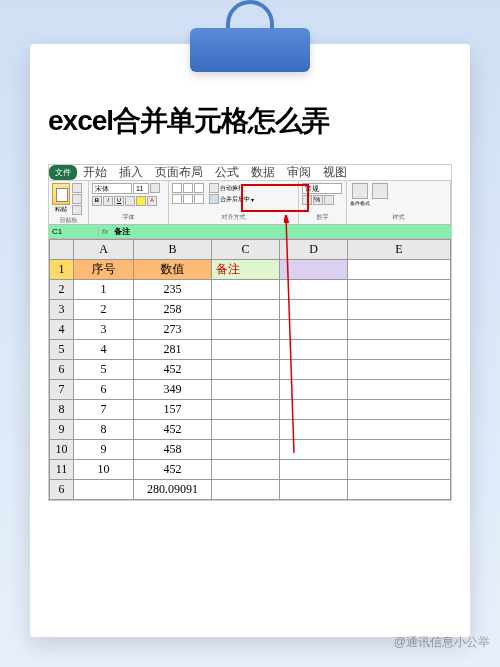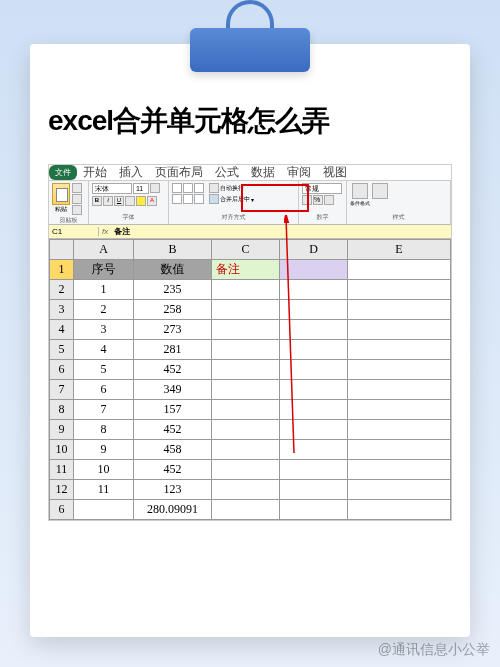"C1" .cell-ref-bar { background: #fef9c3 -> #86efac }
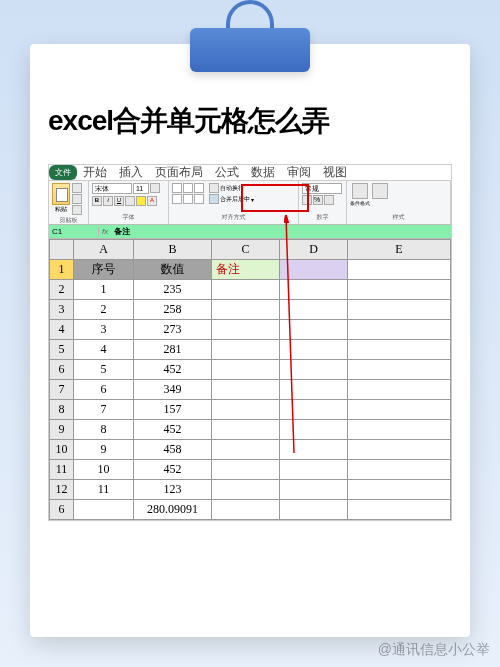"序号" .header-cell { background: #a3a3a3 -> #fdba74 }
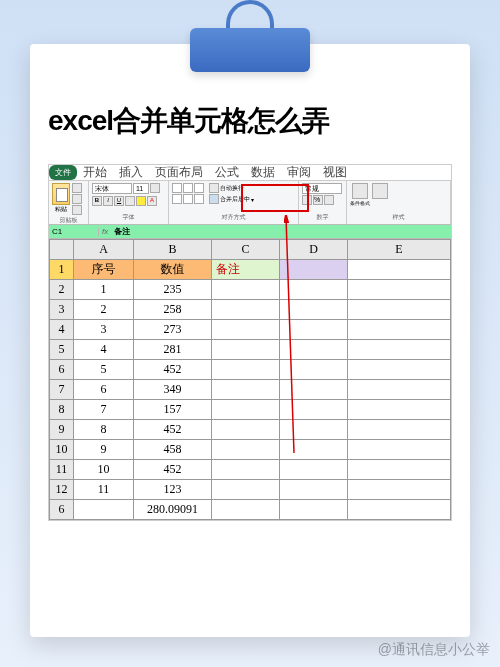"12" tr { html: <tr> <td>12</td> <td>11</td> <td>123</td> <td></td> <td></td> <td></td> </tr> -> none }
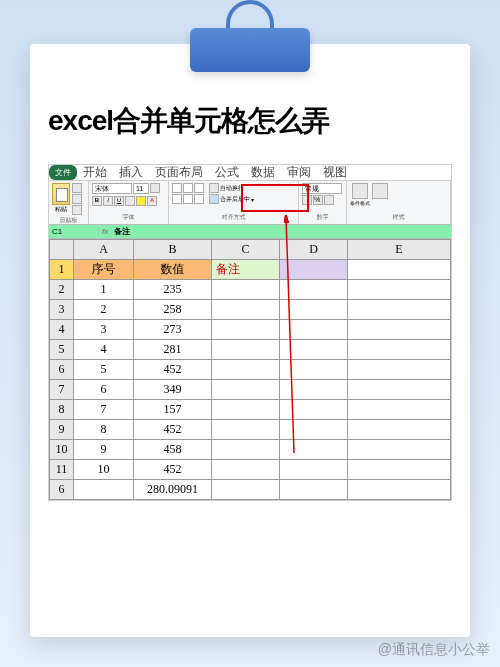"@通讯信息小公举" .watermark { bottom: 8px -> 16px; font-size: 14px -> 12px }
